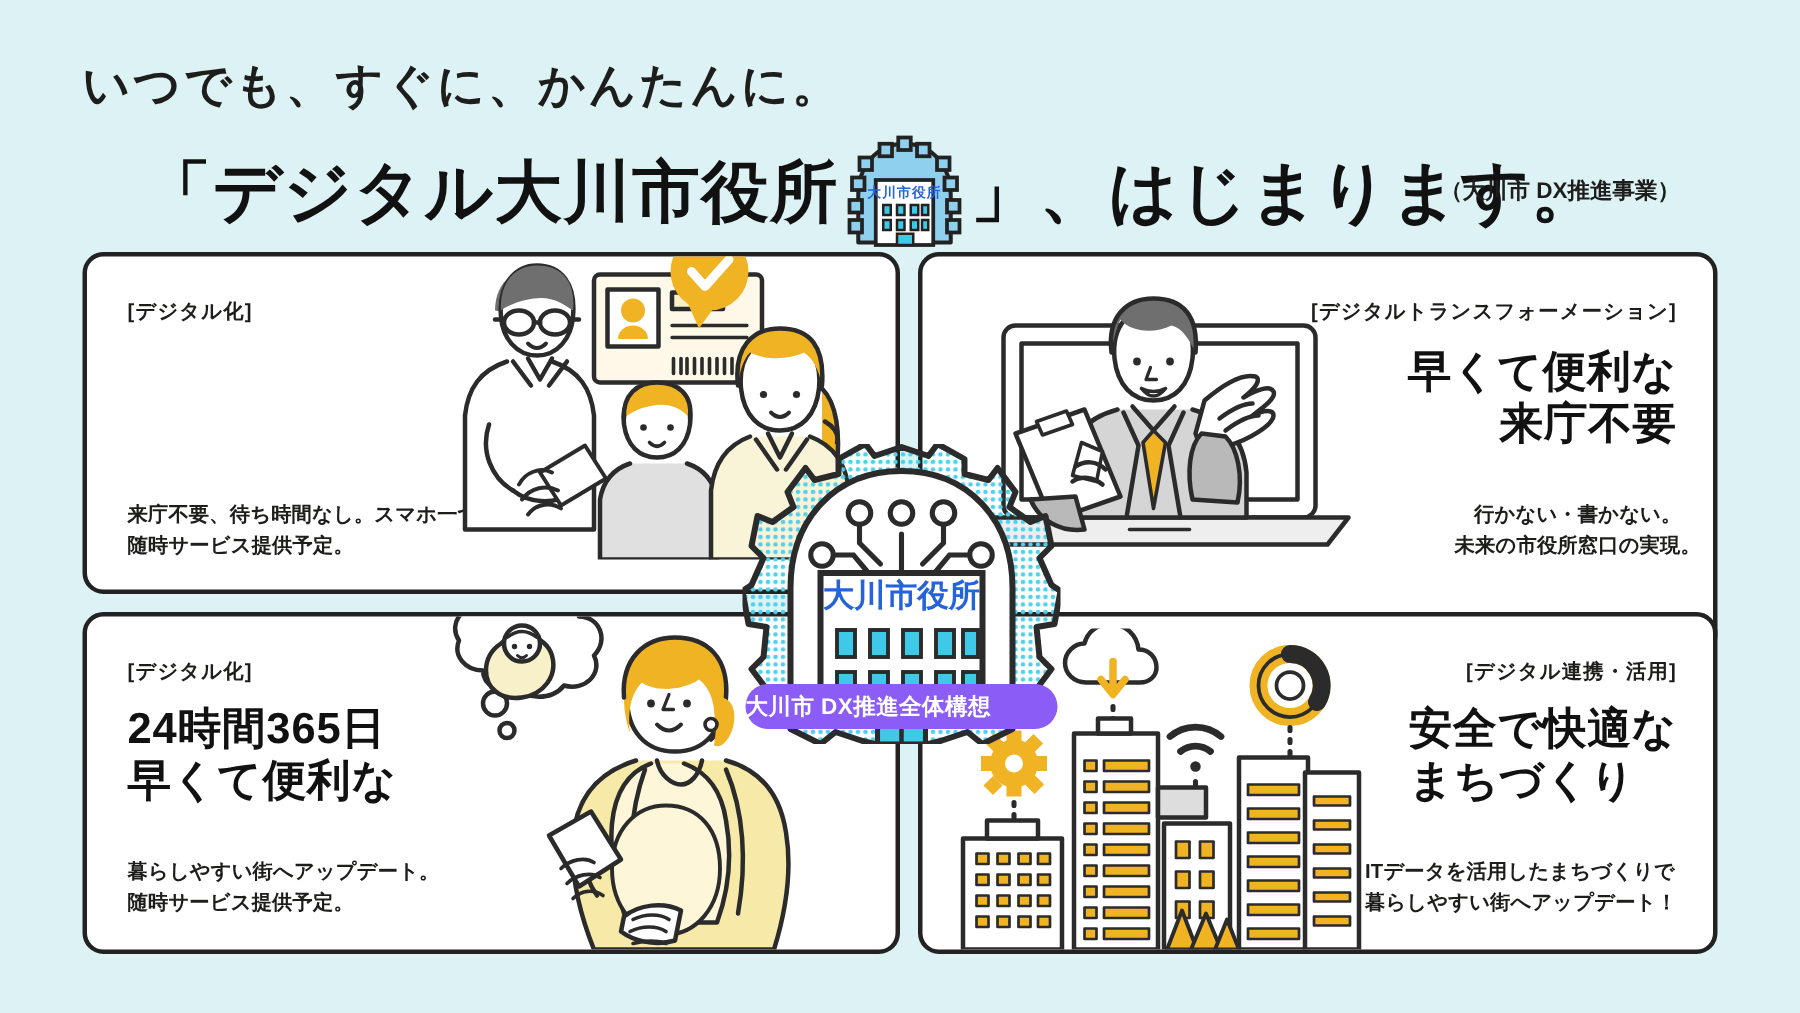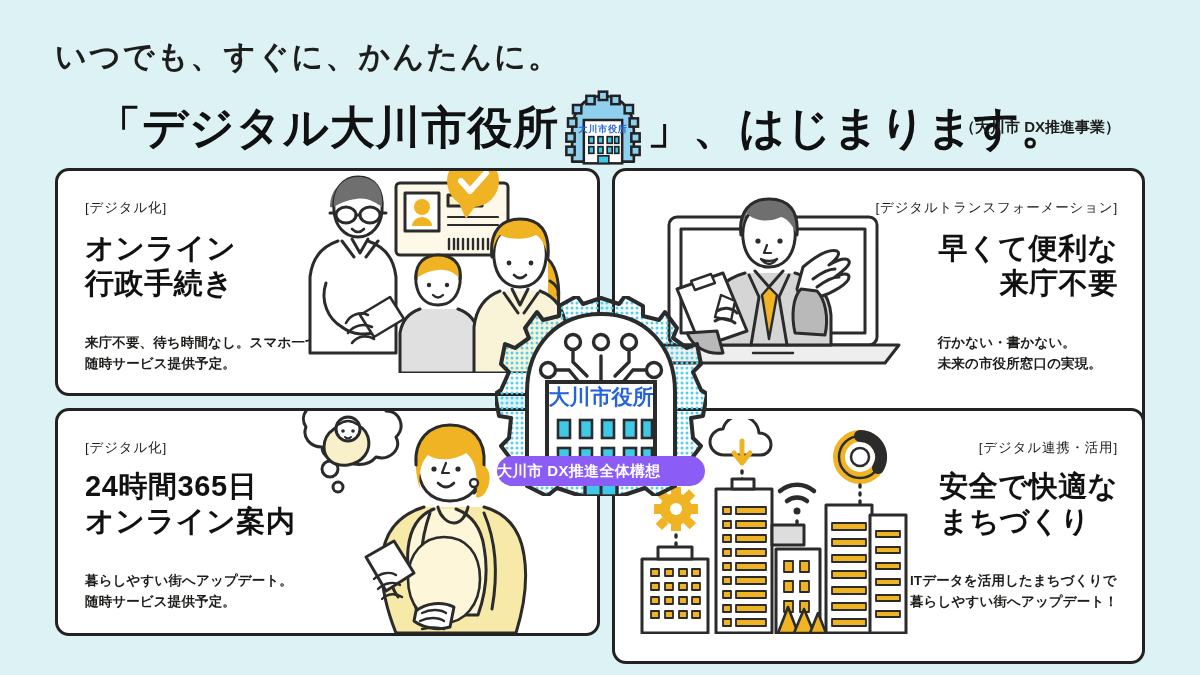"[デジタル化]" .tag { font-weight: 400 -> 700 }
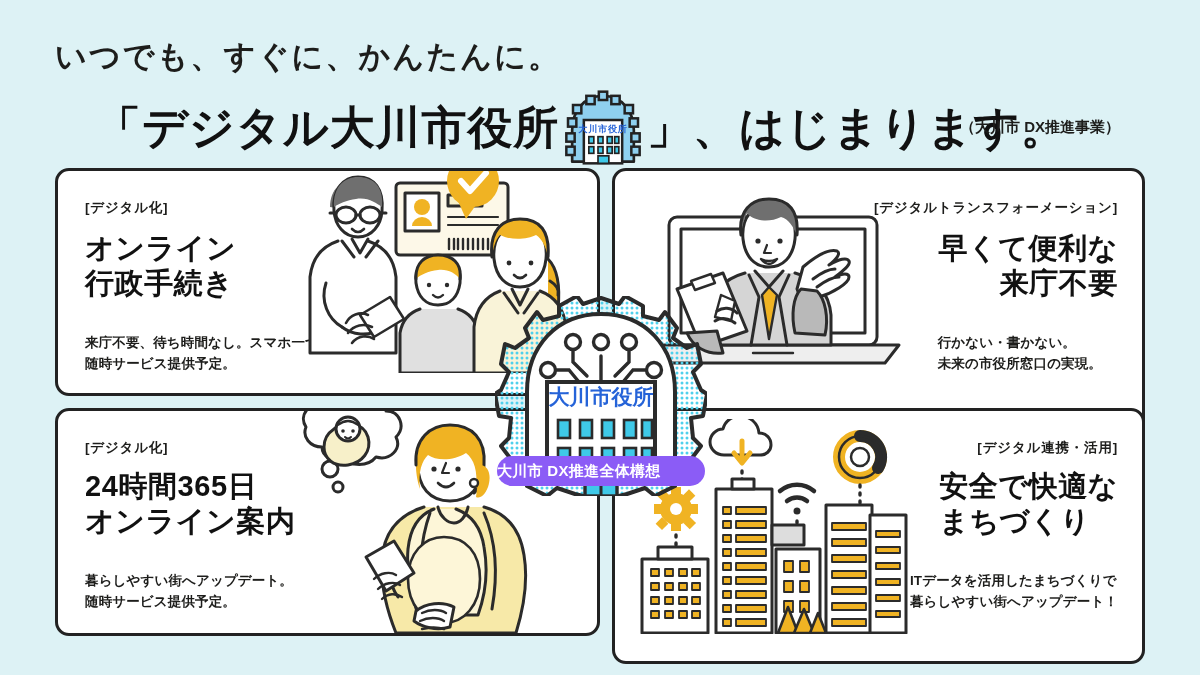"オンライン" div.ptitle { html: <div>オンライン 行政手続き</div> -> none }
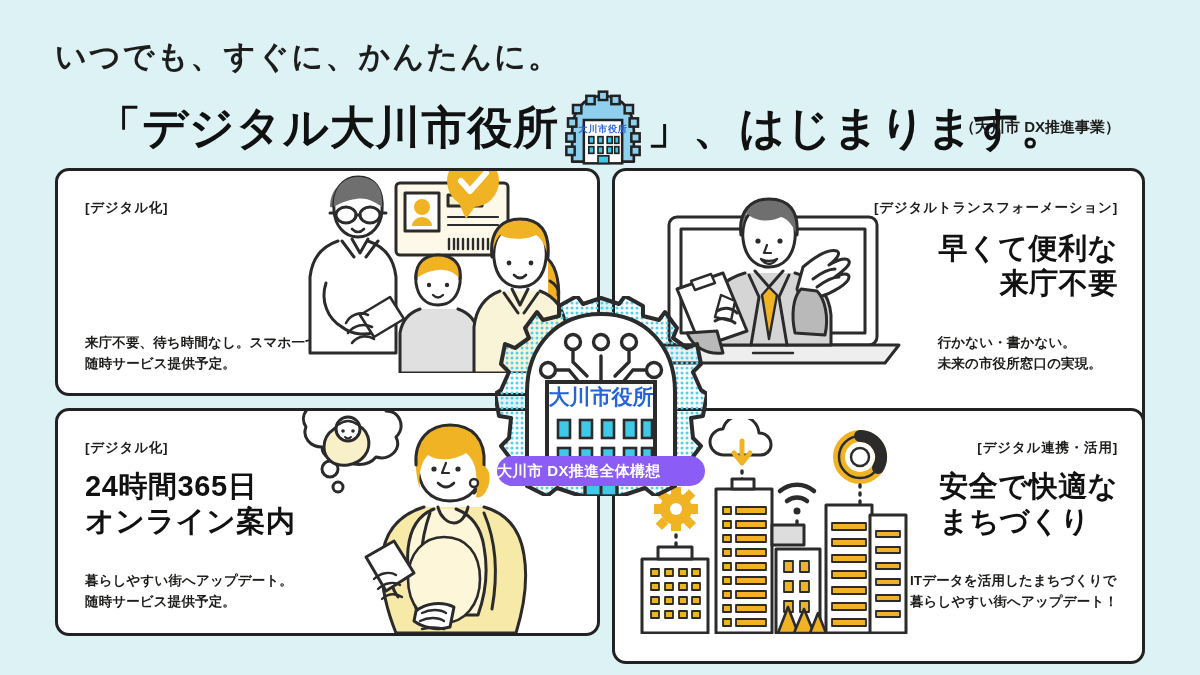"行かない・書かない。" #panel-tr .pdesc { right: 40px -> 8px; text-align: left -> center }
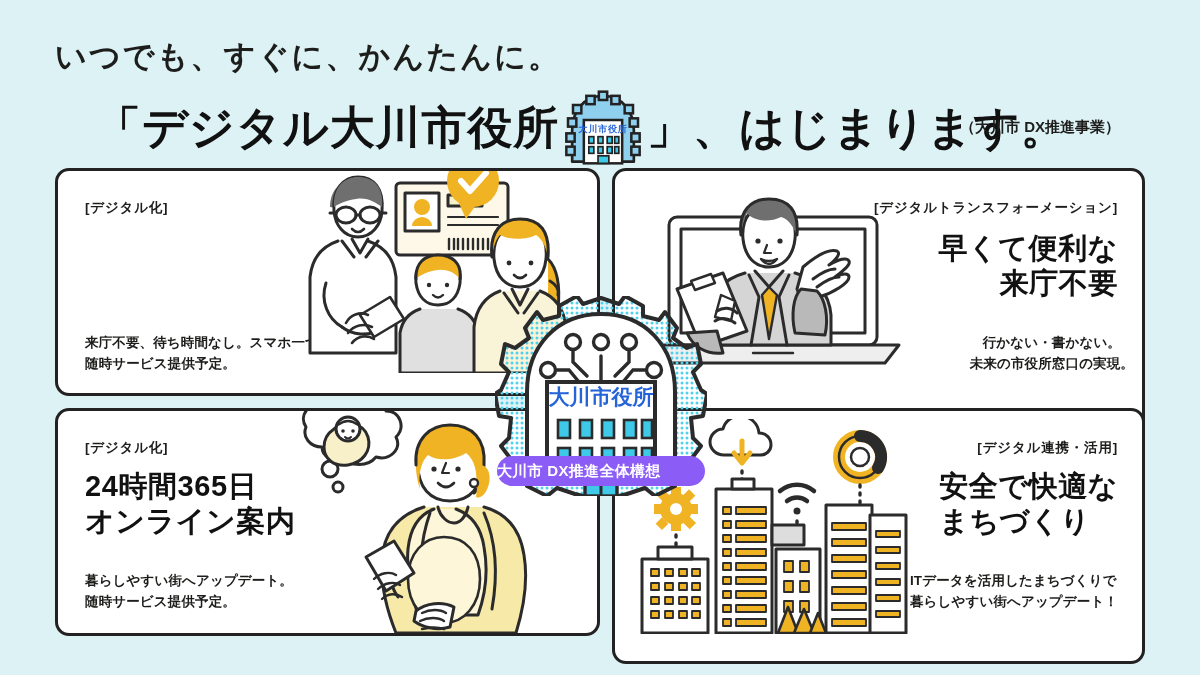"[デジタル連携・活用]" #panel-br { height: 256px -> 228px }
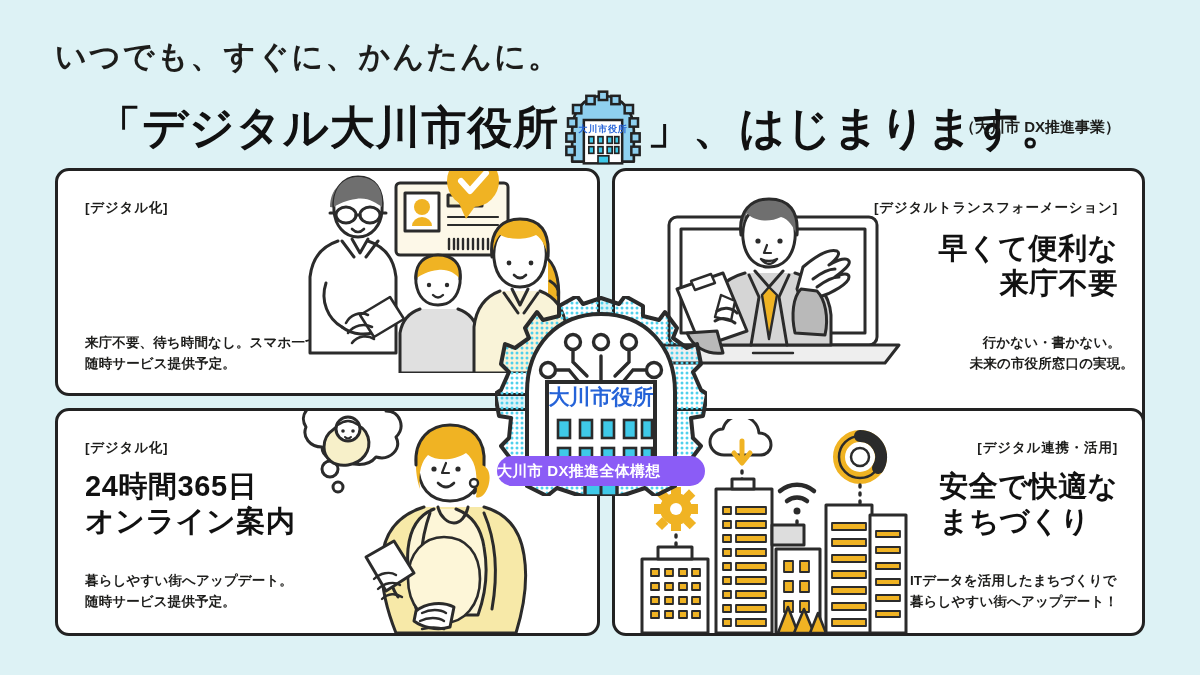"24時間365日" div.ptitle { text: オンライン案内 -> 早くて便利な }
